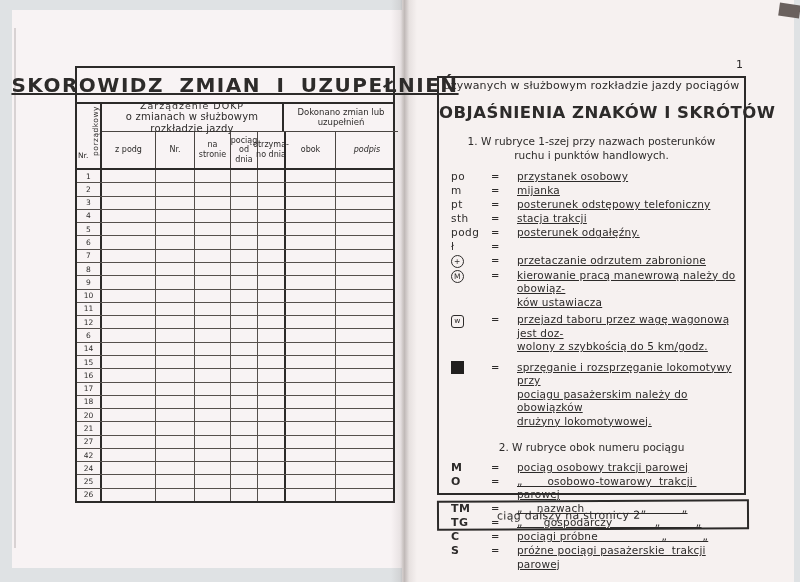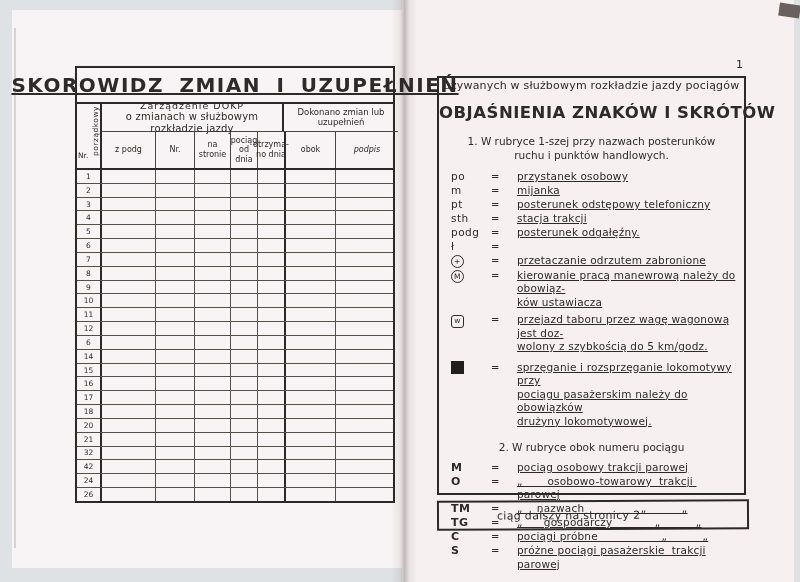"32" div.row-number-cell { text: 32 -> 27 }
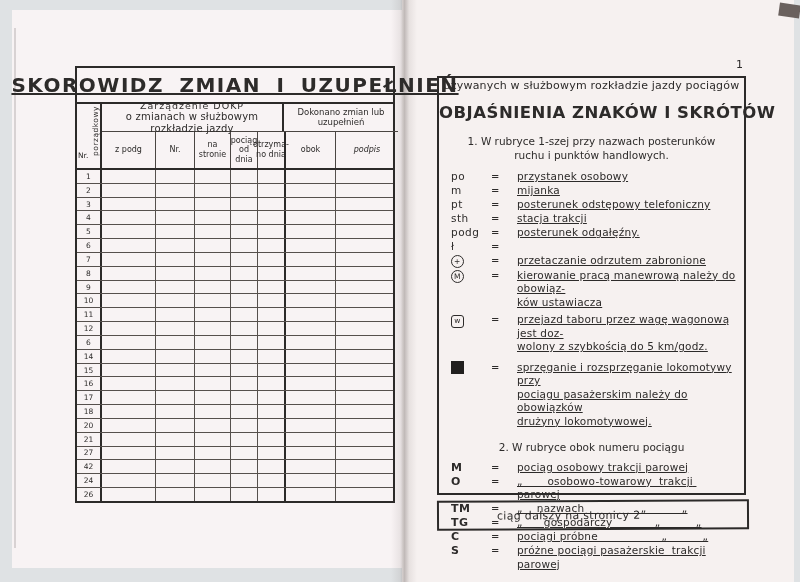"25" div.body-row { html: none -> <div> <div>25</div> <div></div> <div></div> <div></div> <div></div> <div></div> <div></div> <div></div> </div> }
